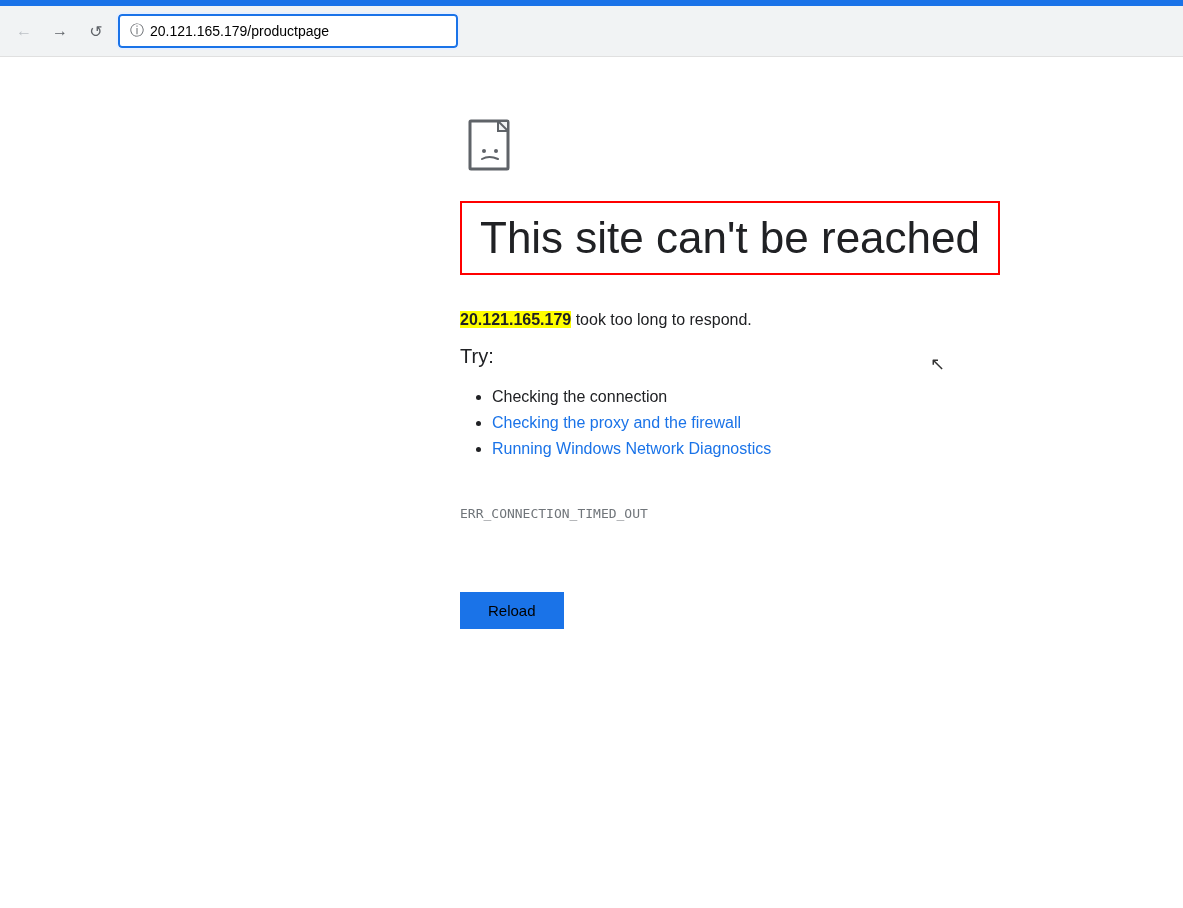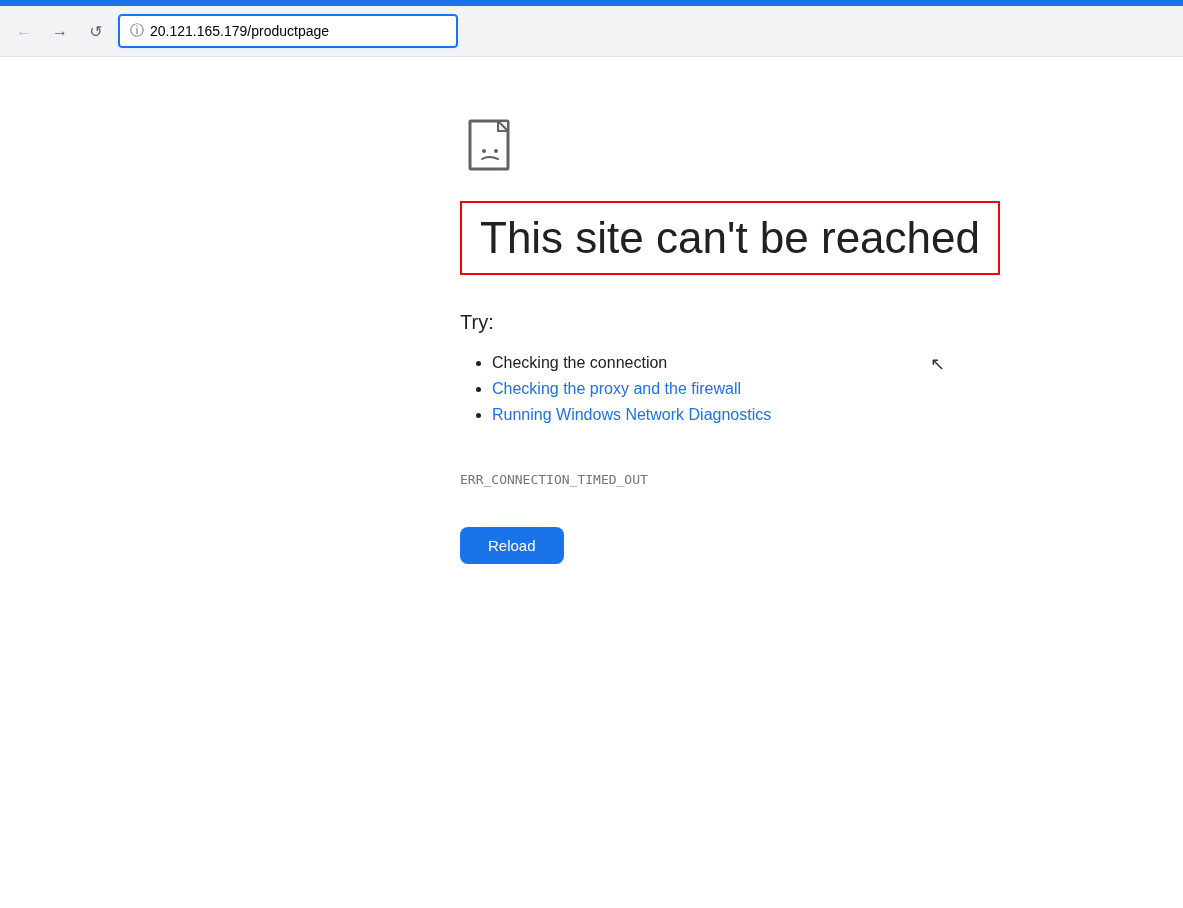"20.121.165.179 took too long to" p.error-subtitle { html: none -> <p> <span>20.121.165.179</span><span> took too long to respond.</span> </p> }
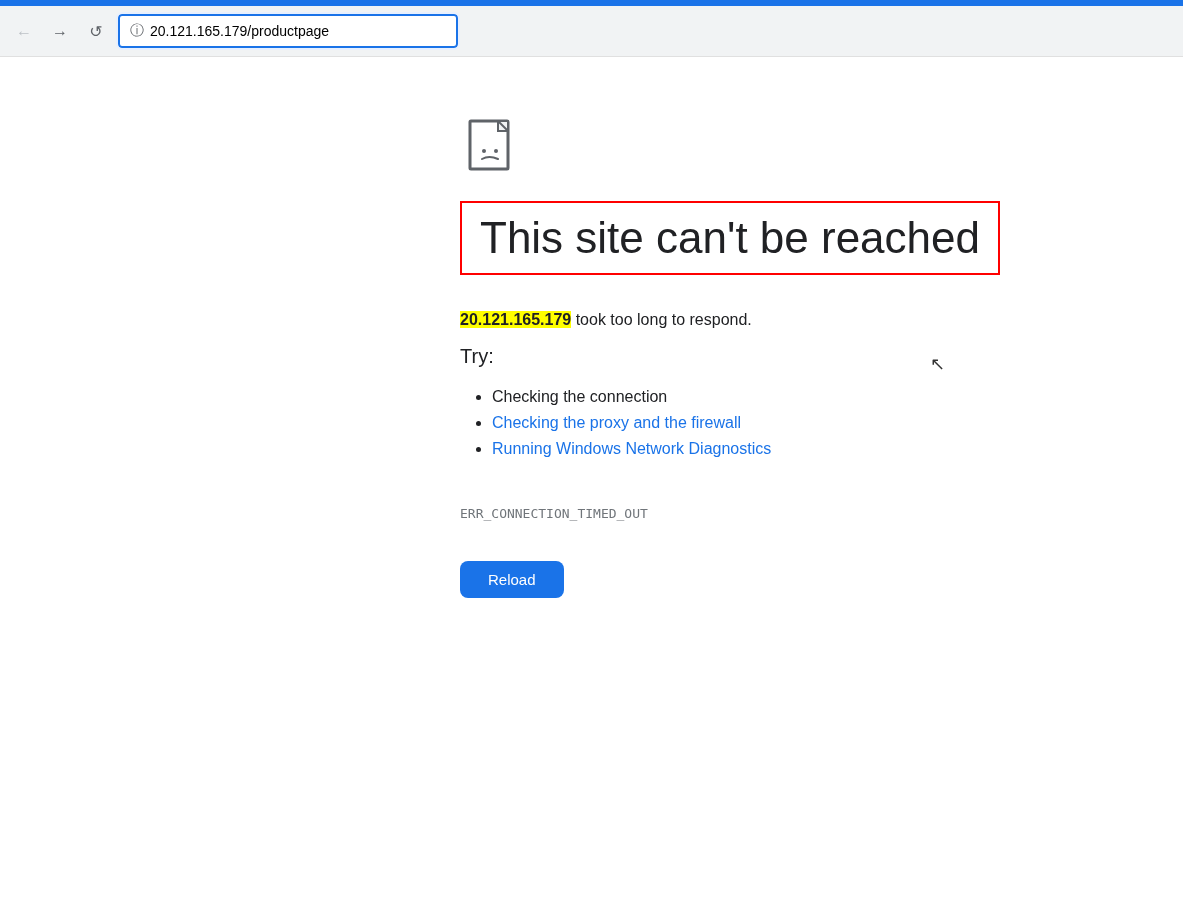"Reload" .reload-btn { border-radius: 8px -> 0; color: #ffffff -> #000000; margin-top: none -> 31px }
